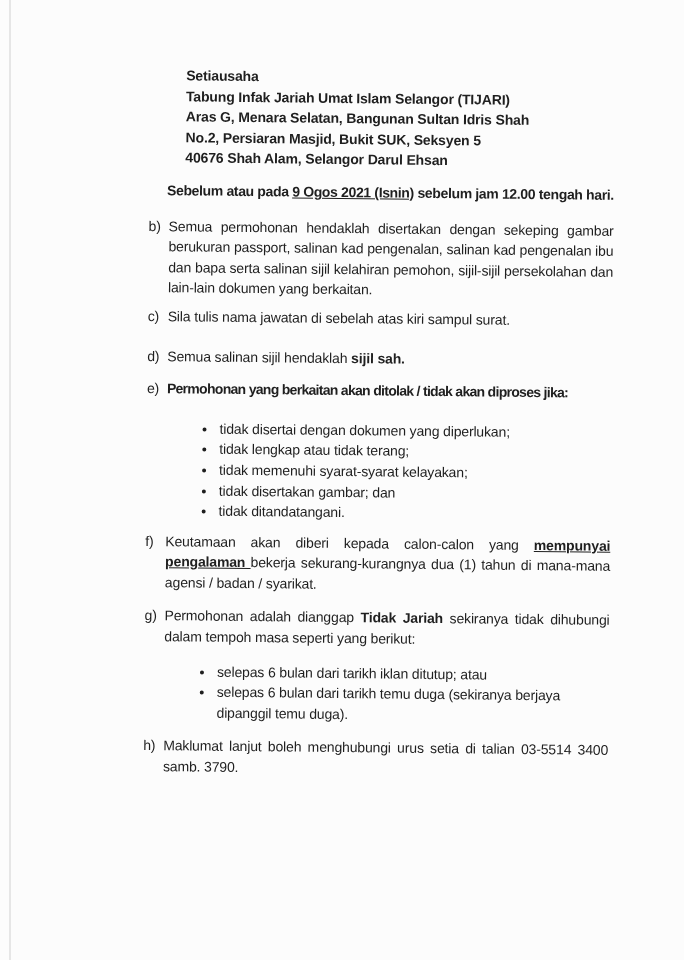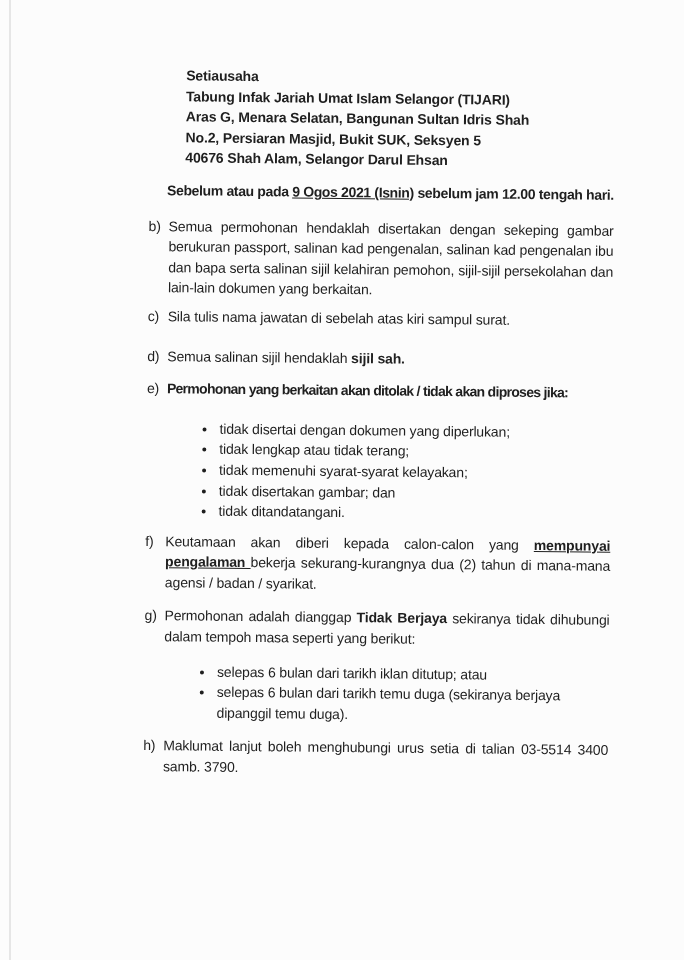"bekerja sekurang-kurangnya dua (2) tahun" span { text: 2 -> 1 }
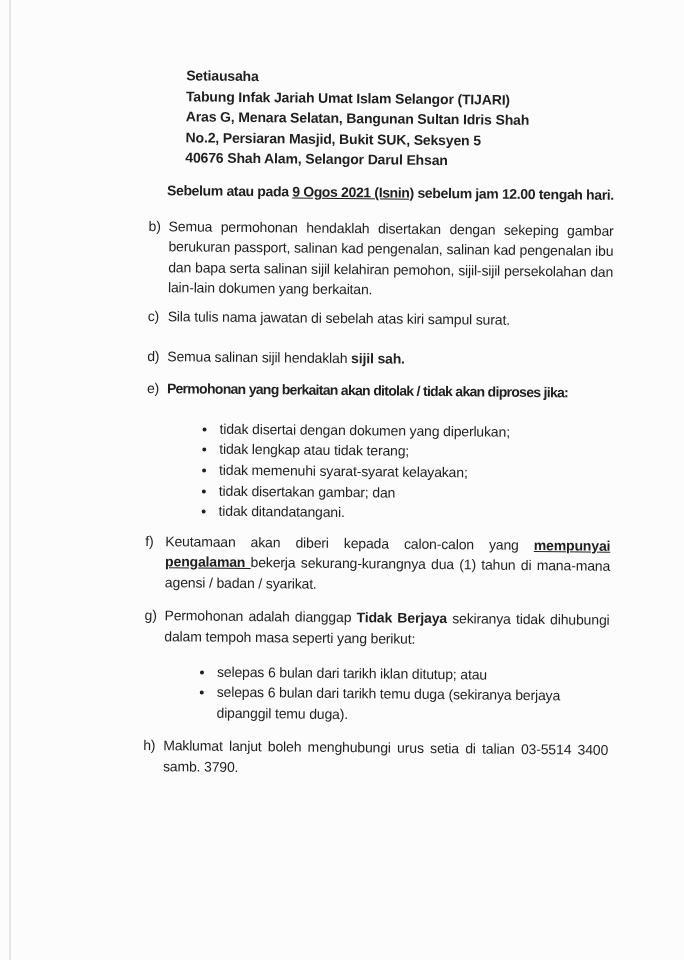"Tidak Berjaya" span.bold { text: Berjaya -> Jariah }
